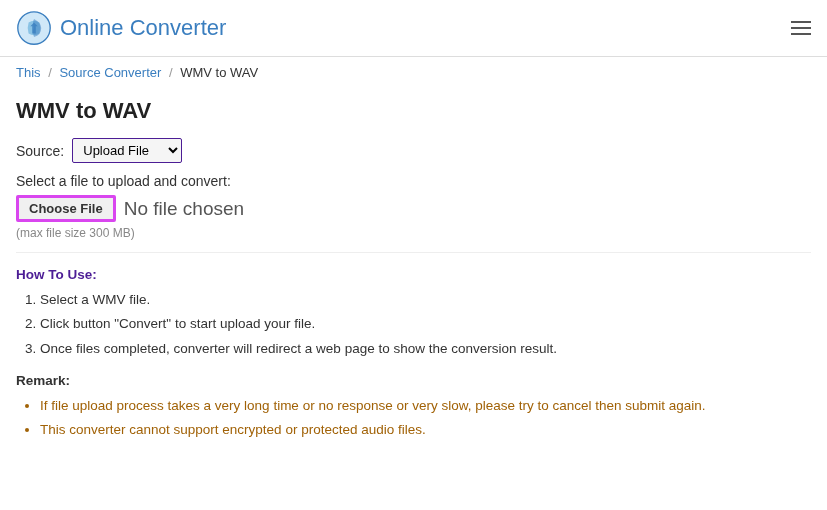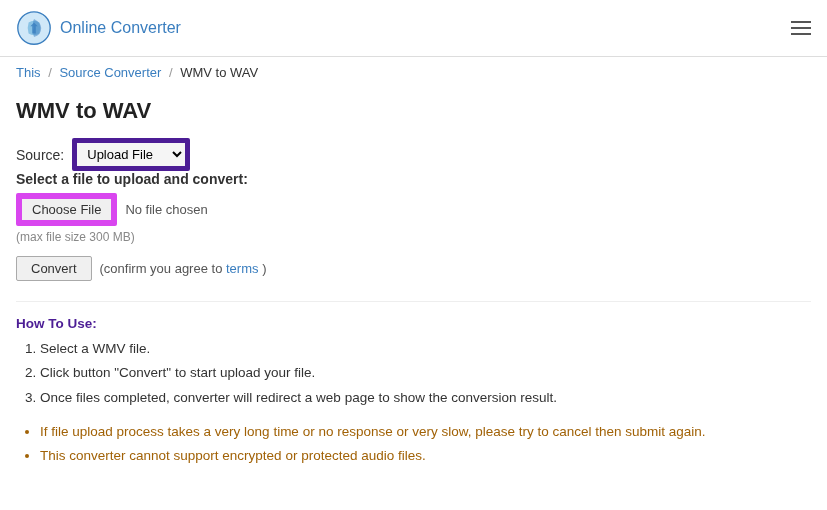"Online Converter" .logo-text { font-size: 16px -> 22px }
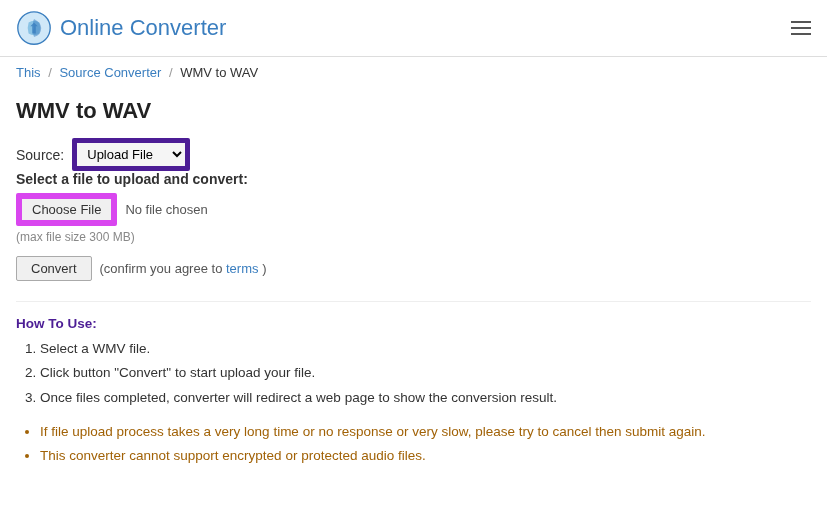"Source:" .source-row { margin-bottom: 0 -> 10px }
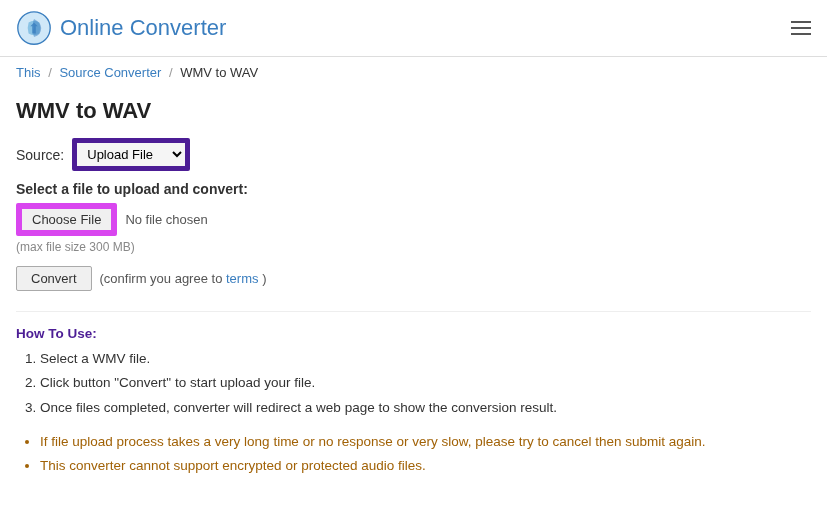"Upload File" .source-select { border: 5px solid #4c1d95 -> 1px solid #4c1d95 }
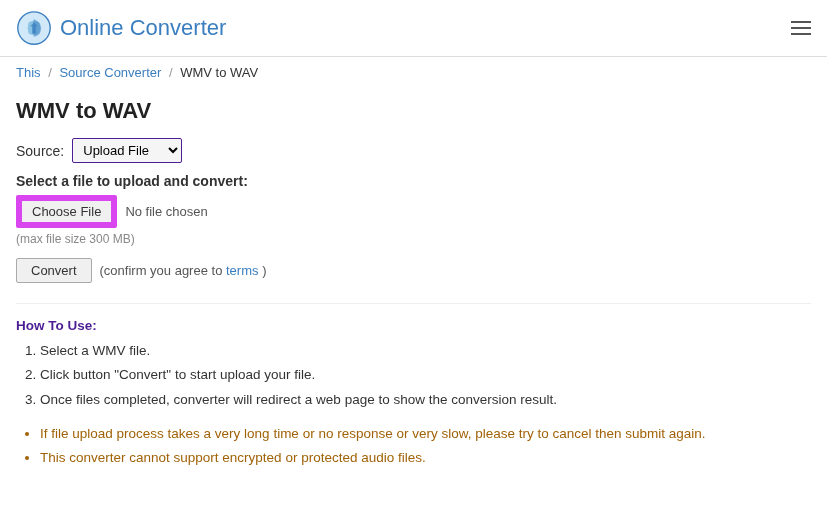"Select a file to upload" .select-file-label { font-weight: bold -> none }
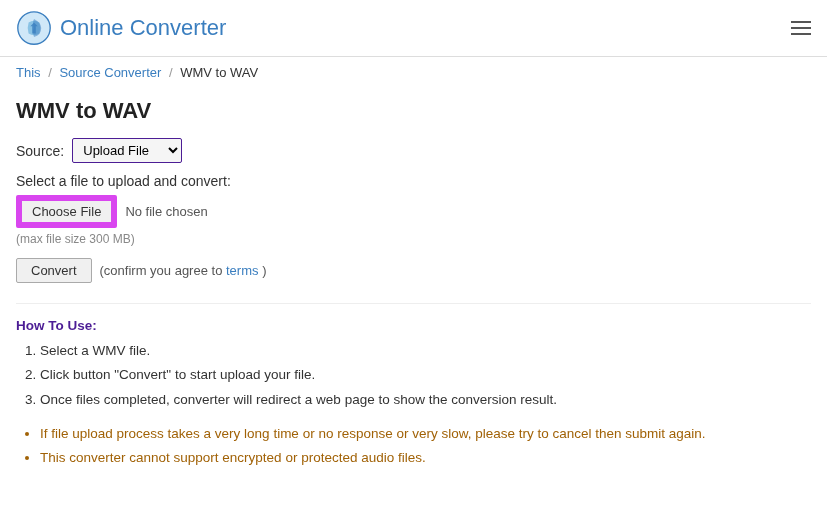"Choose File" .choose-file-btn { border: 6px solid #d946ef -> 3px solid #d946ef; font-weight: none -> bold }
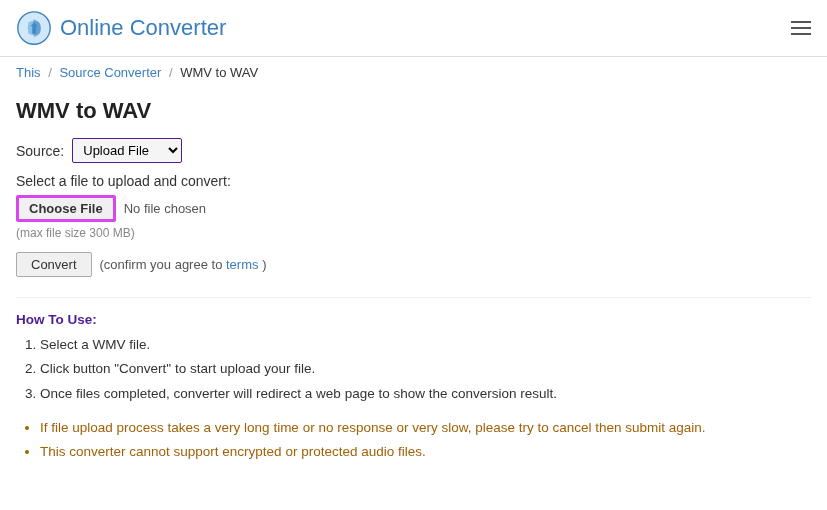"No file chosen" .no-file-text { font-size: 13px -> 19px }
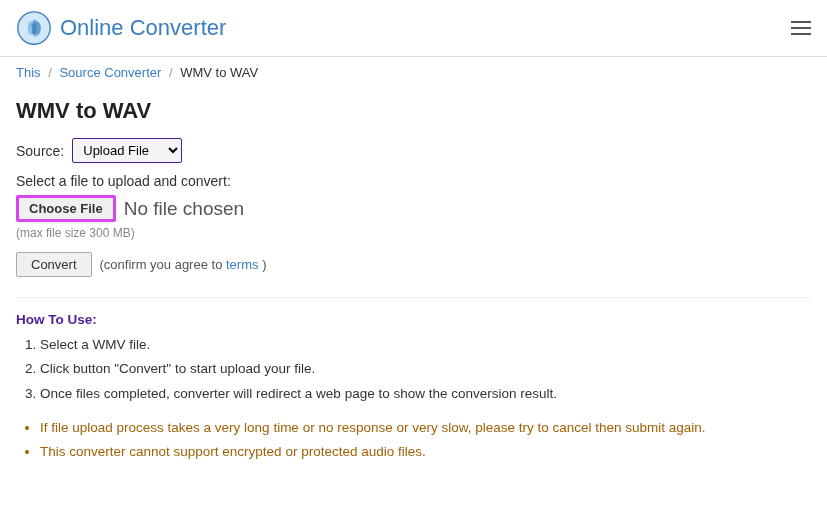"Convert" div.convert-row { html: <div> <button>Convert</button> <span> <span>(confirm you agree to</span> <a>terms</a> <span>)</span> </span> </div> -> none }
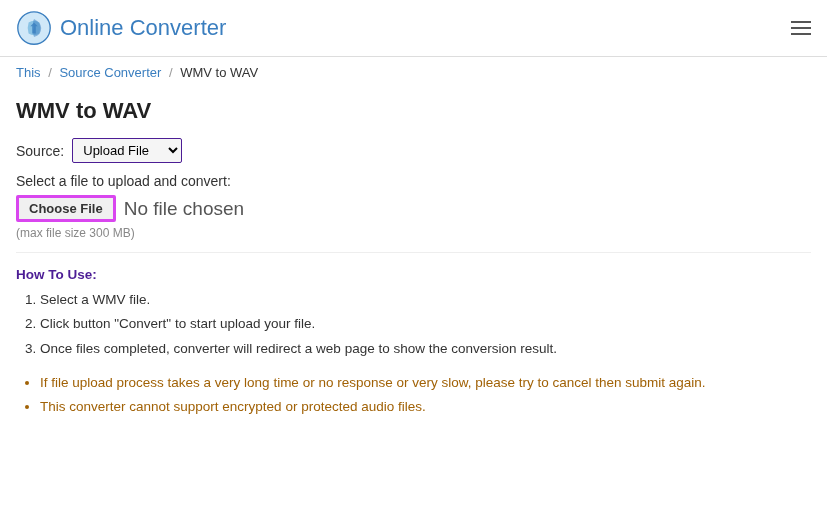"Remark:" div.remark-title { html: none -> <div>Remark:</div> }
